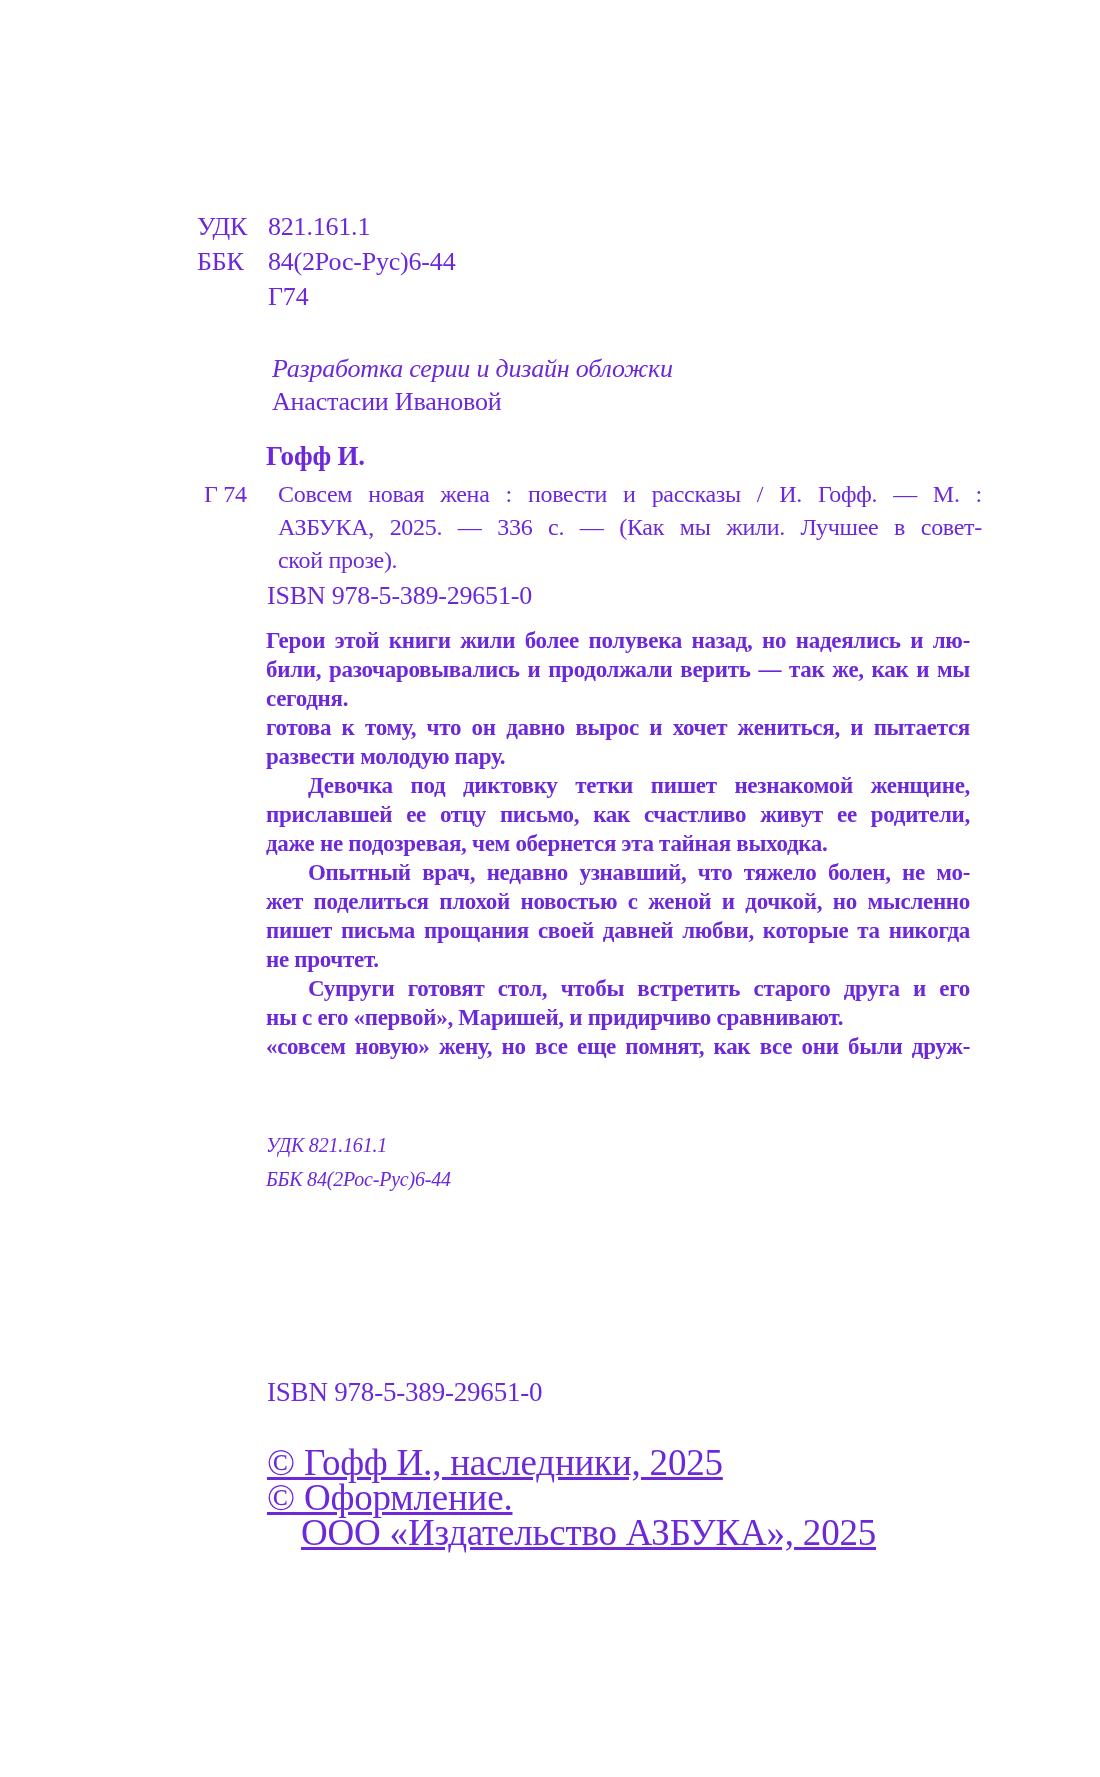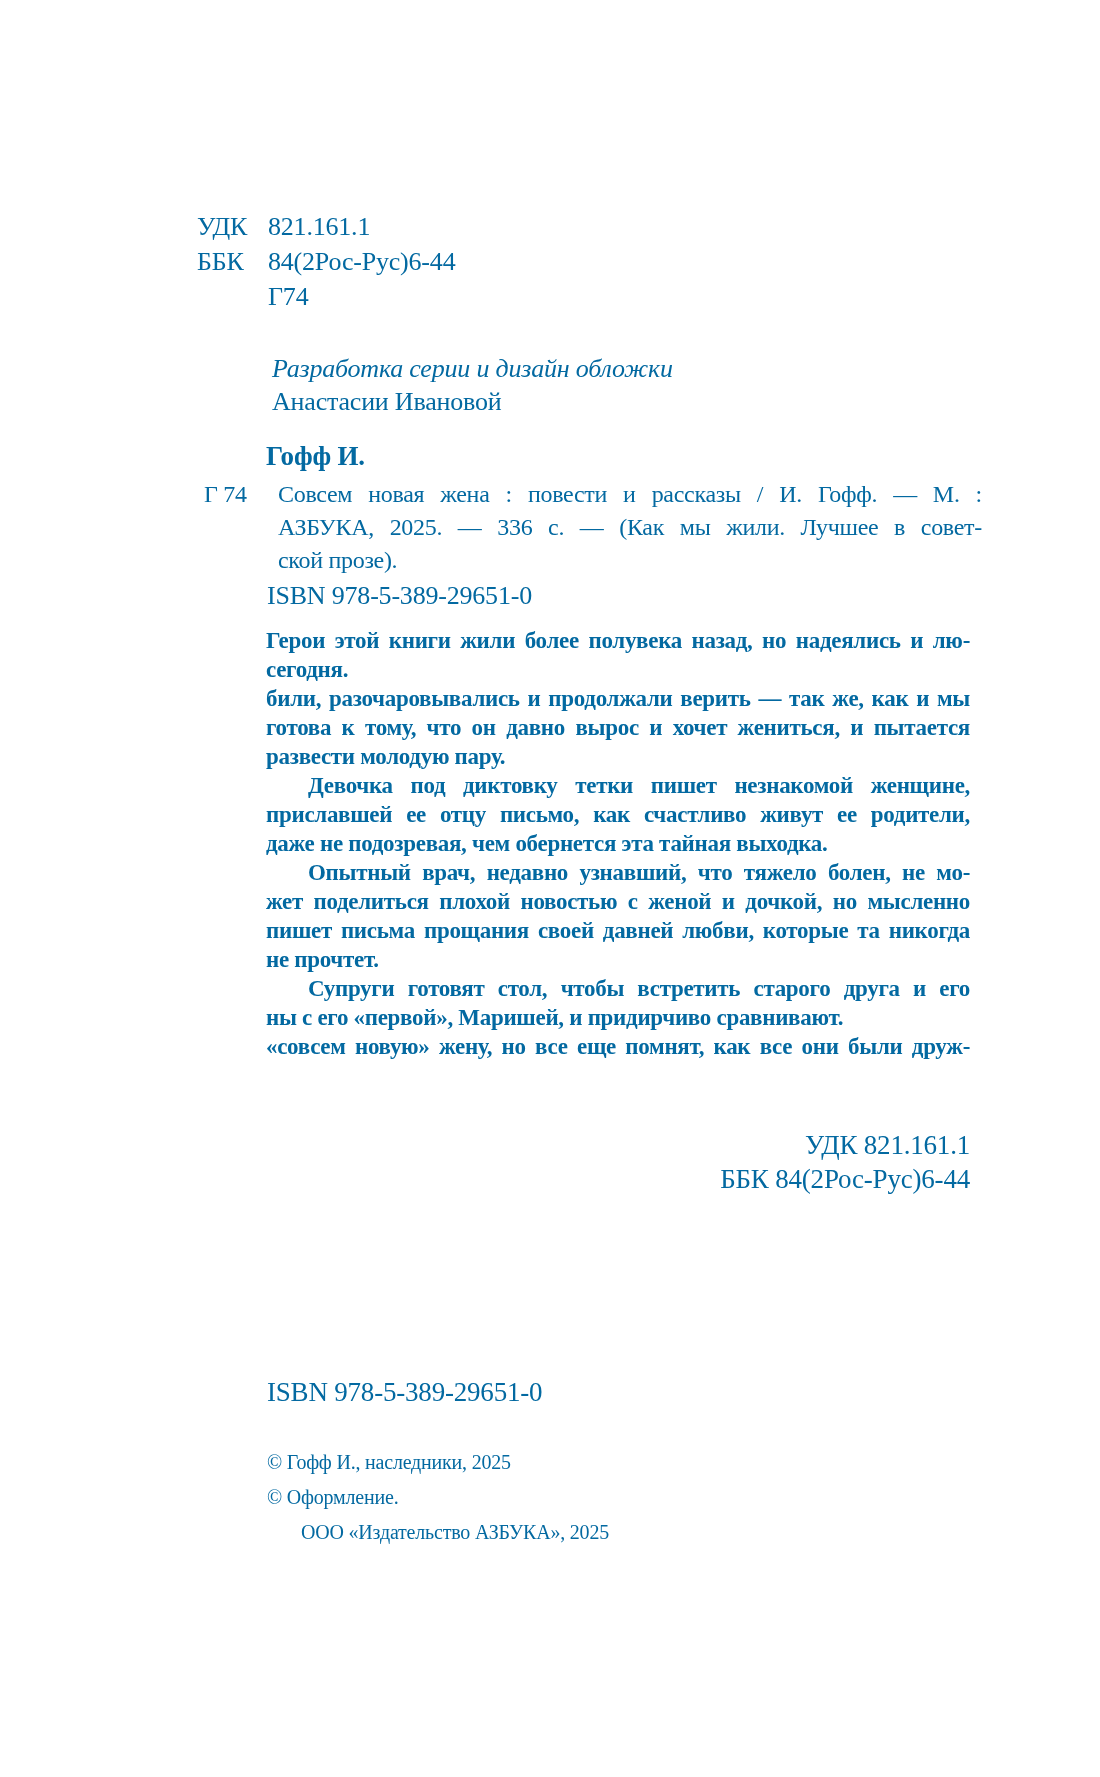"УДК" .page { color: #0369a1 -> #6d28d9 }
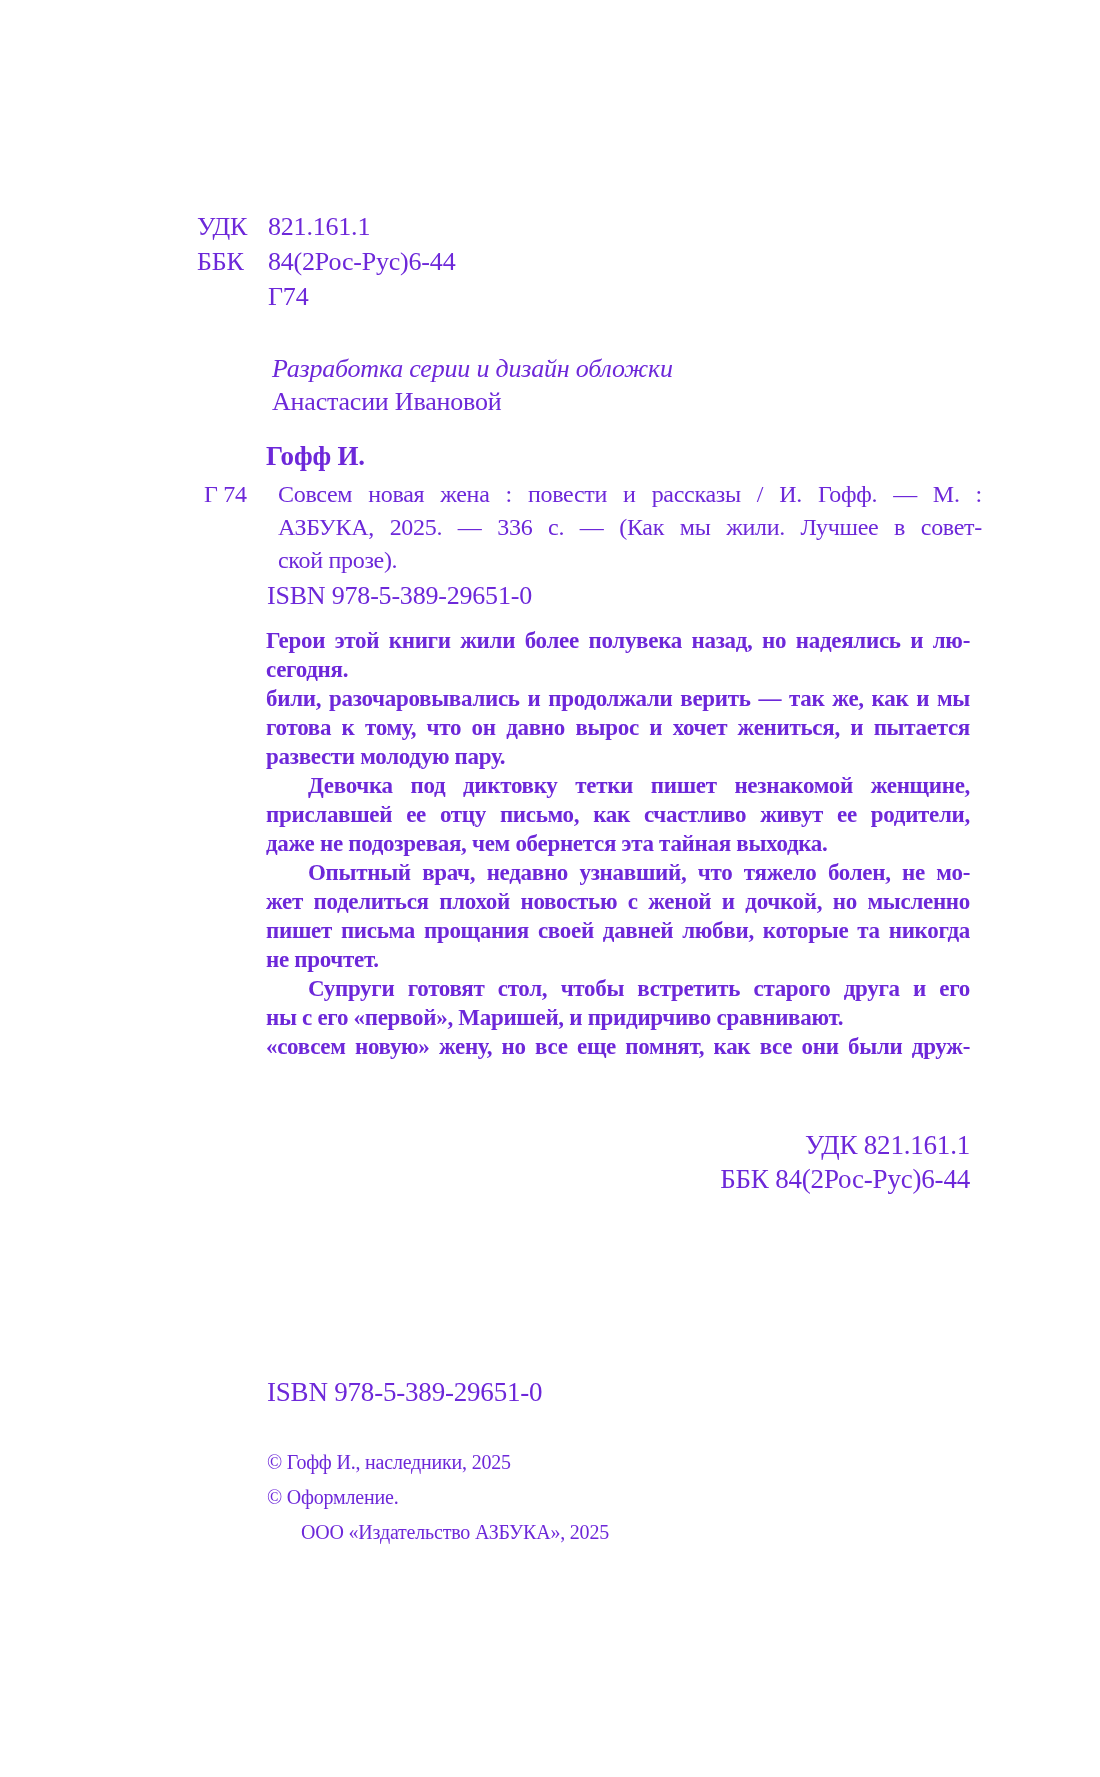"сегодня." div.ann-line { order: before "били, разочаровывались и продолжали" -> after "били, разочаровывались и продолжали" }
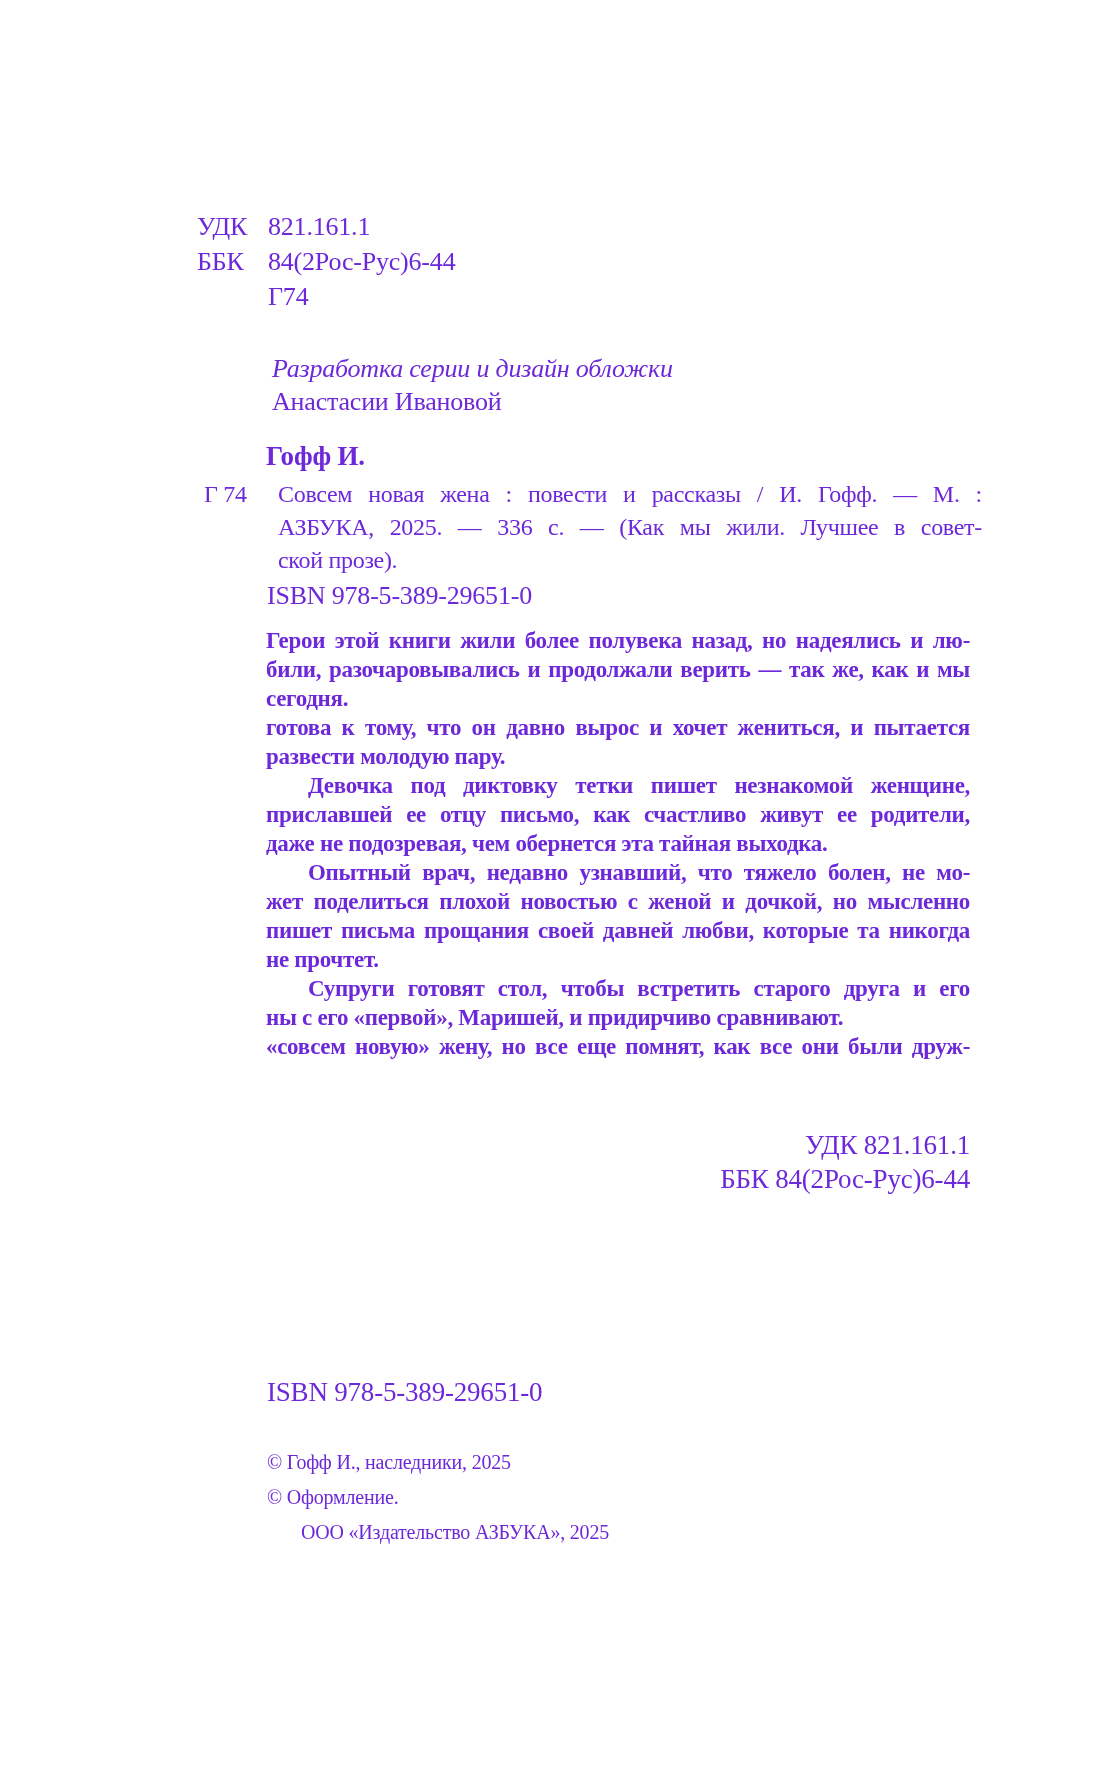"УДК 821.161.1" .codes-right { font-size: 27px -> 20px; font-style: none -> italic; text-align: right -> none }
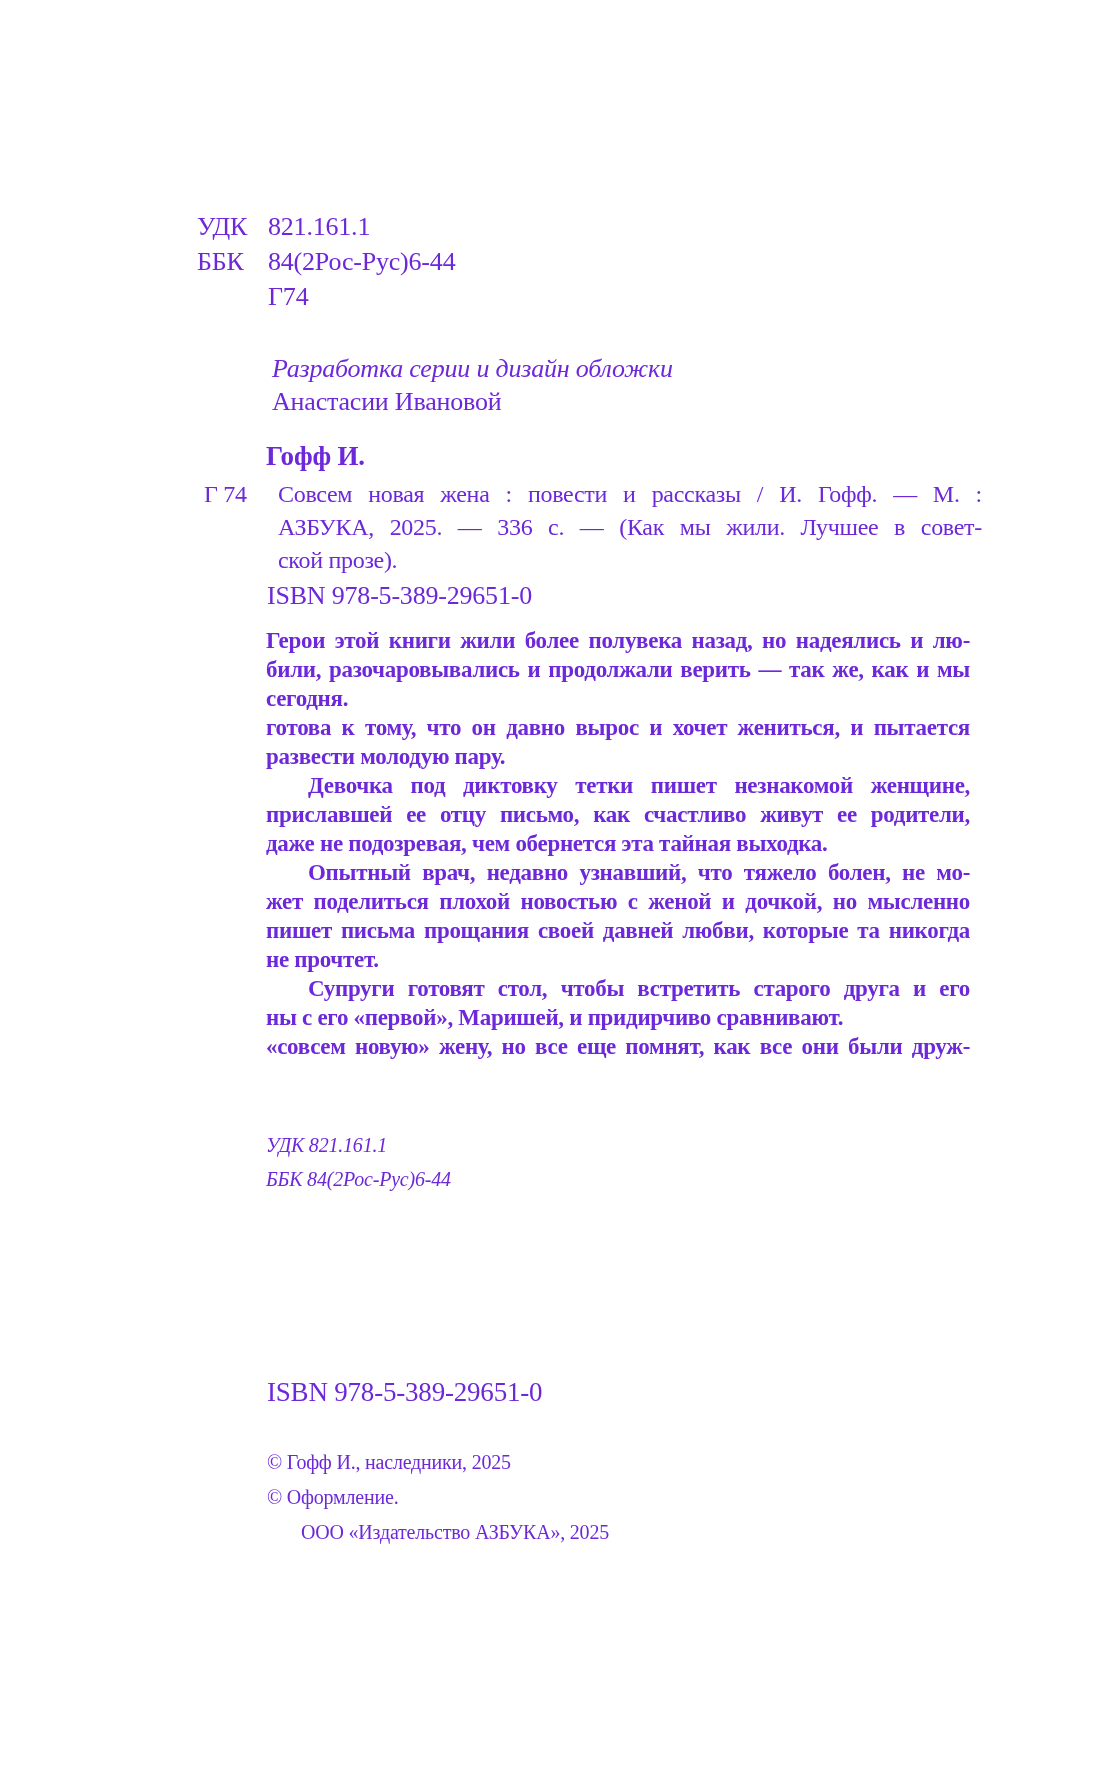"© Гофф И., наследники, 2025" .copyright { font-size: 20px -> 37px; text-decoration: none -> underline }
